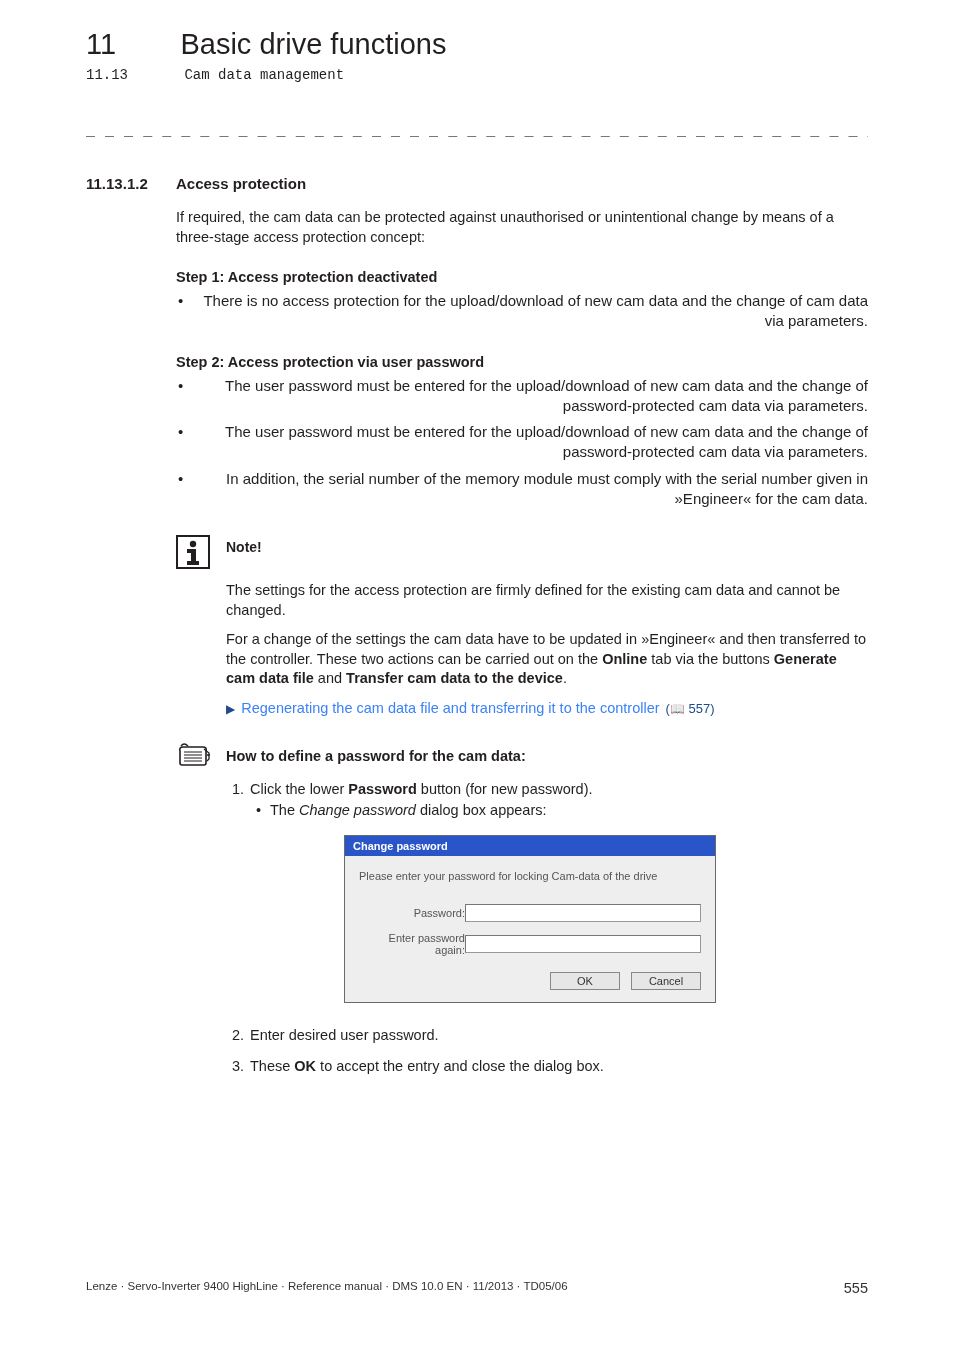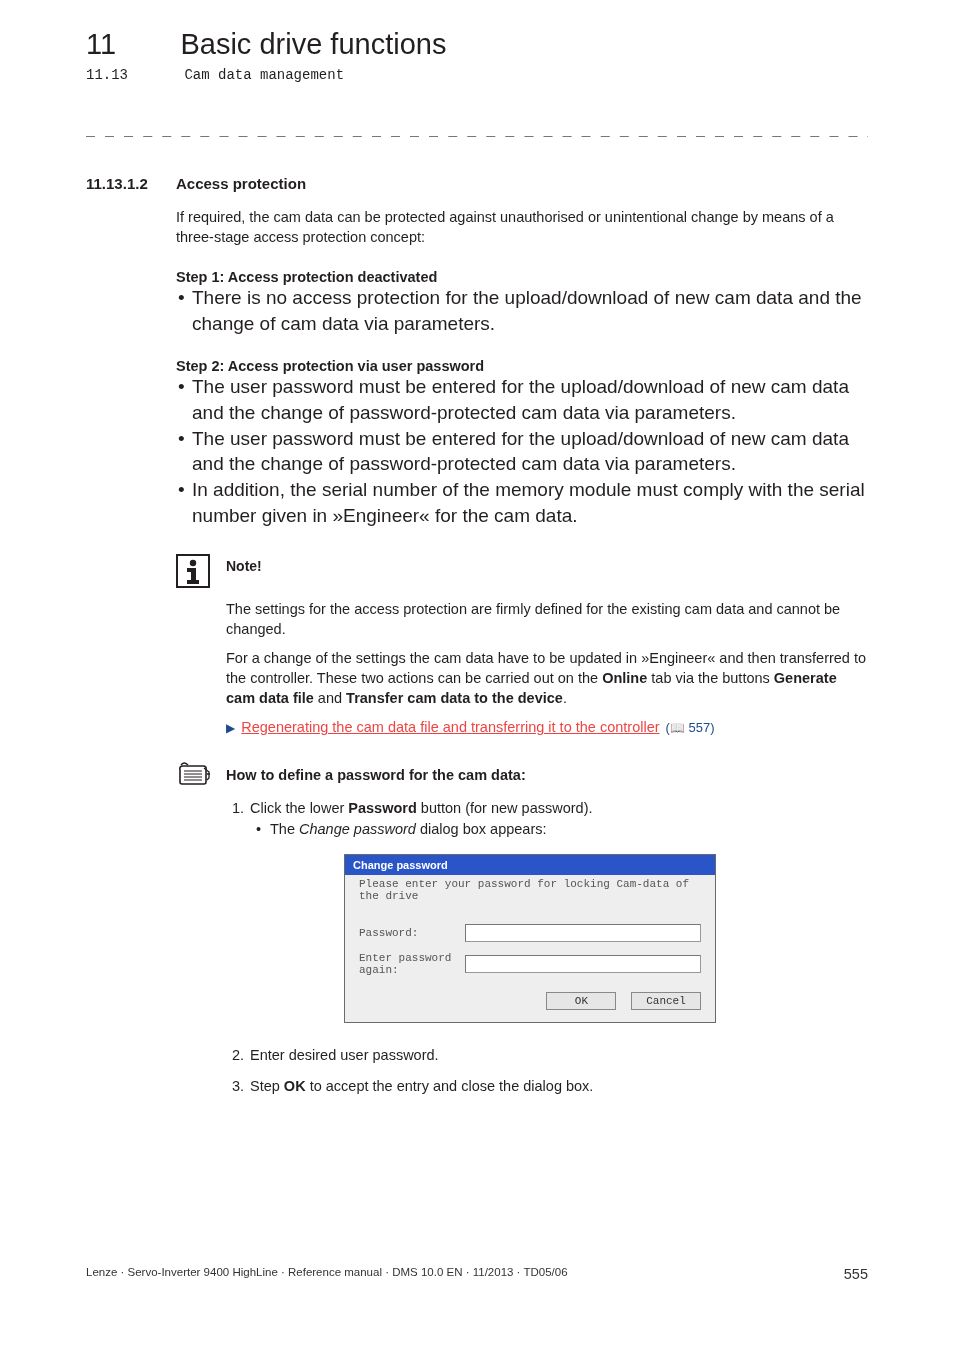"There is no access protection" .bullet { font-size: 19px -> 15px; margin-top: none -> 6px; text-align: none -> right }
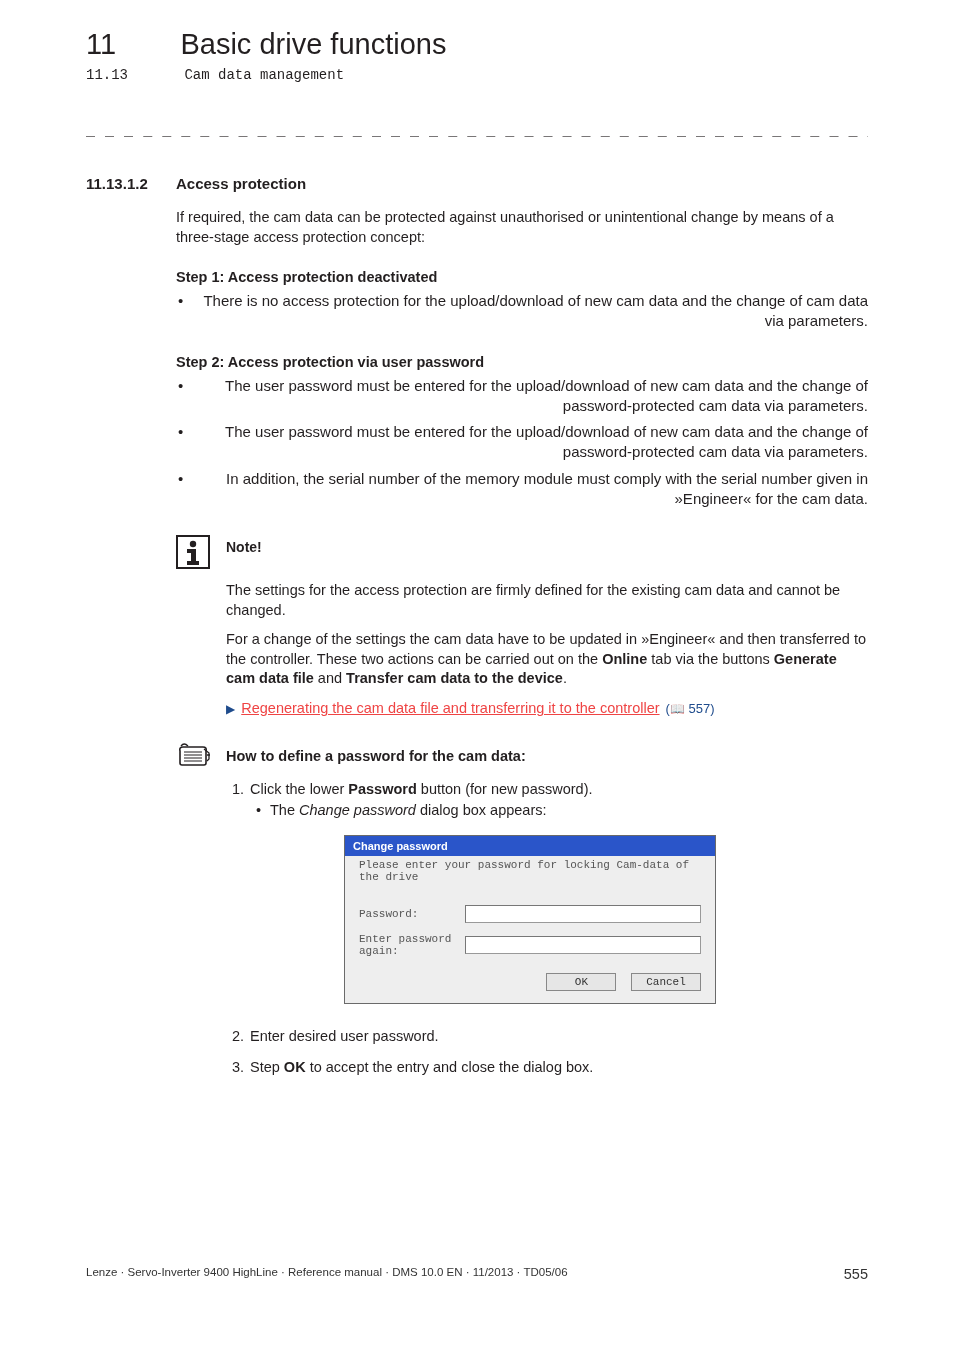"Regenerating the cam data file" .link-text { color: #ef4444 -> #3b82f6; text-decoration: underline -> none }
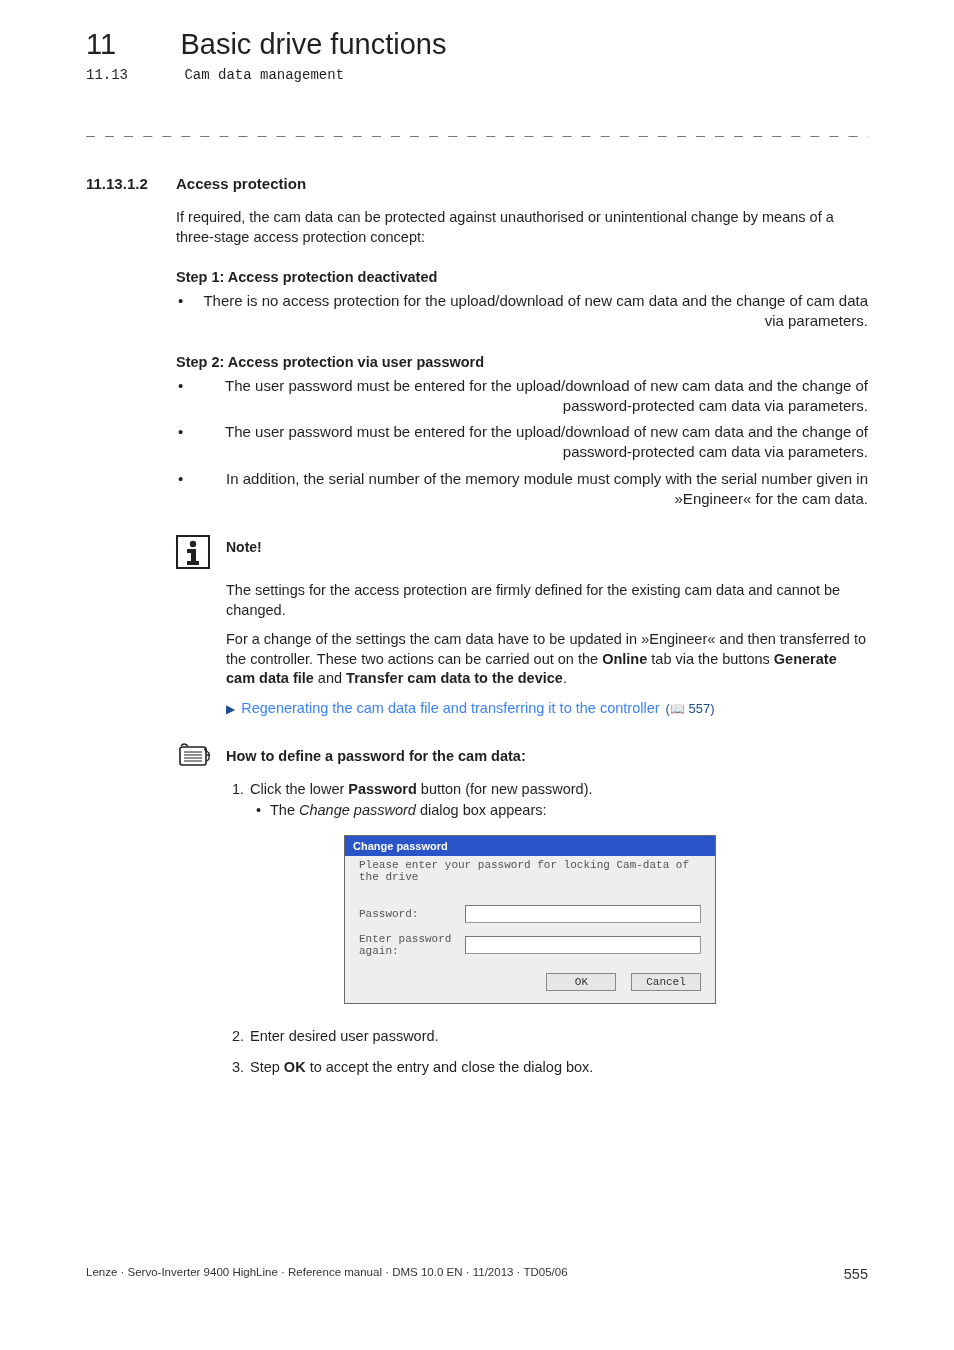"Please enter your password for" .dialog-body { font-family: Liberation Mono, monospace -> none; padding: 3px 14px 12px 14px -> 14px 14px 12px 14px }
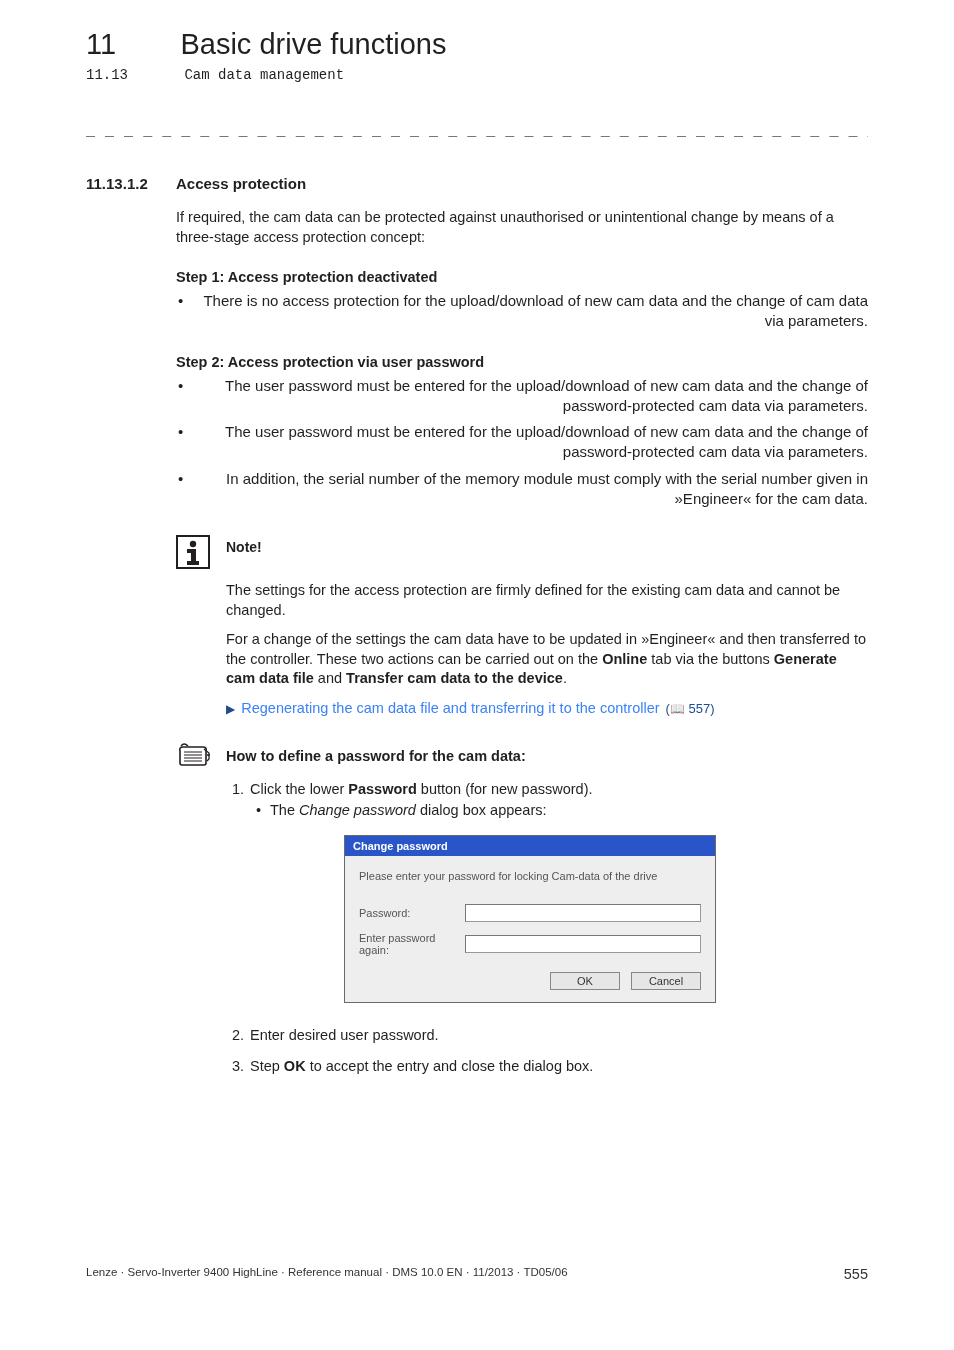"Password:" .dialog-field-label { text-align: none -> right }
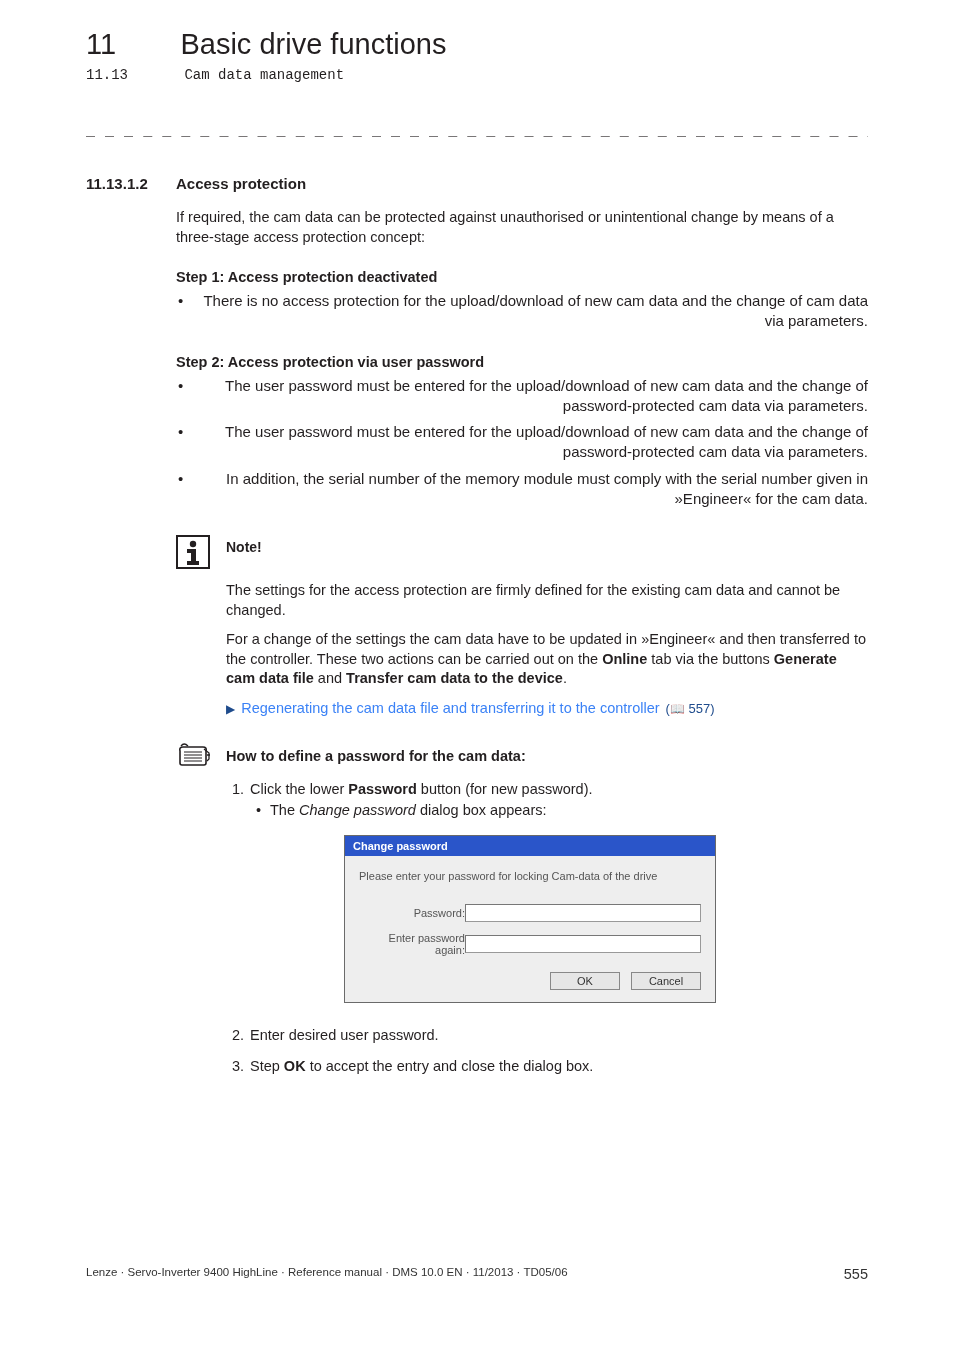"Step" span { text: Step -> These }
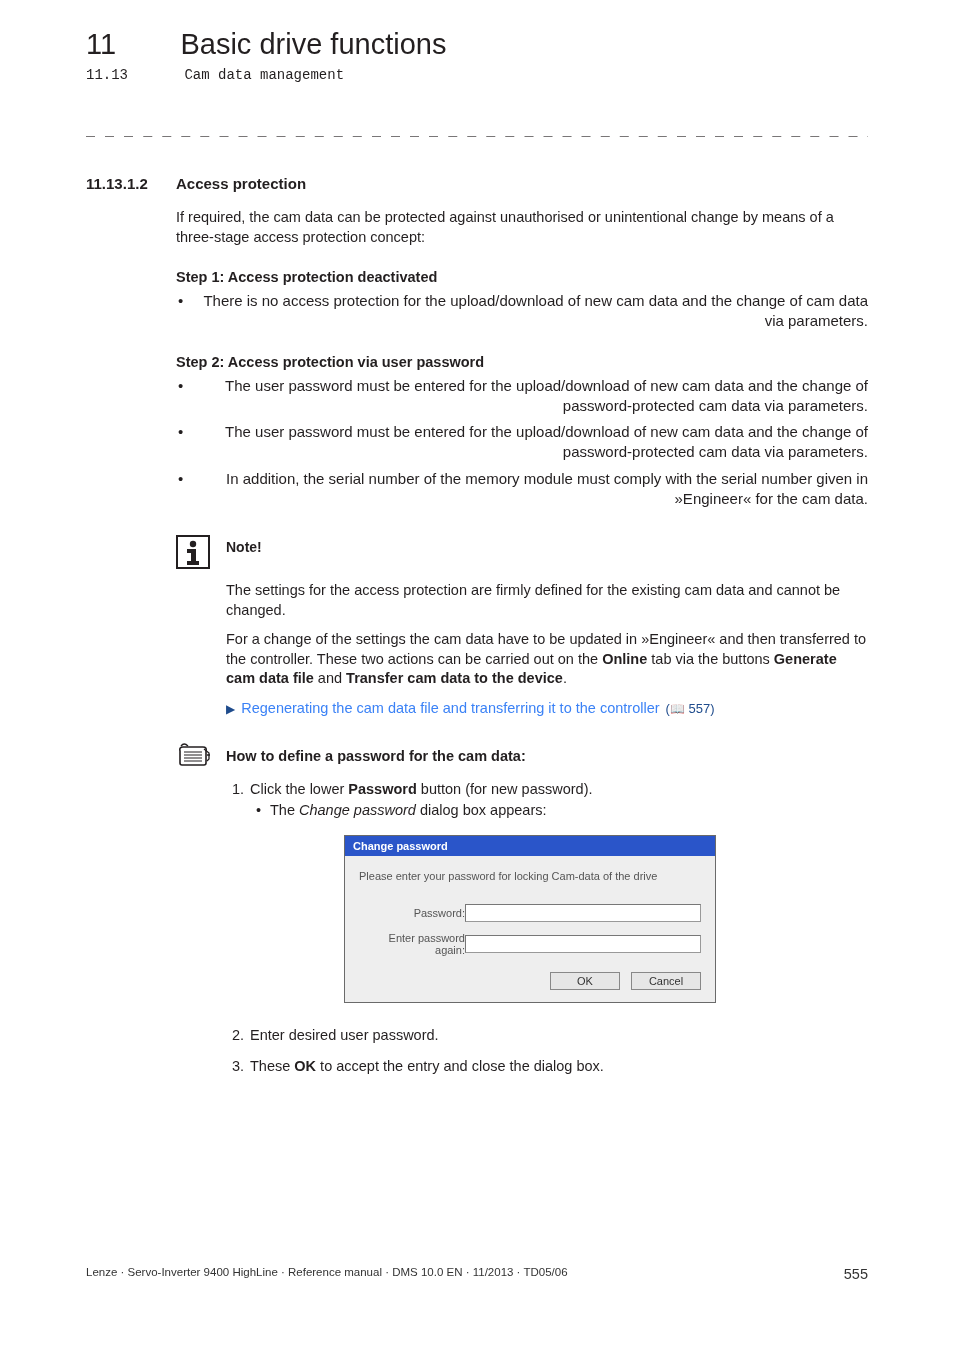"Lenze · Servo-Inverter 9400 HighLine" .footer { bottom: 68px -> 54px }
